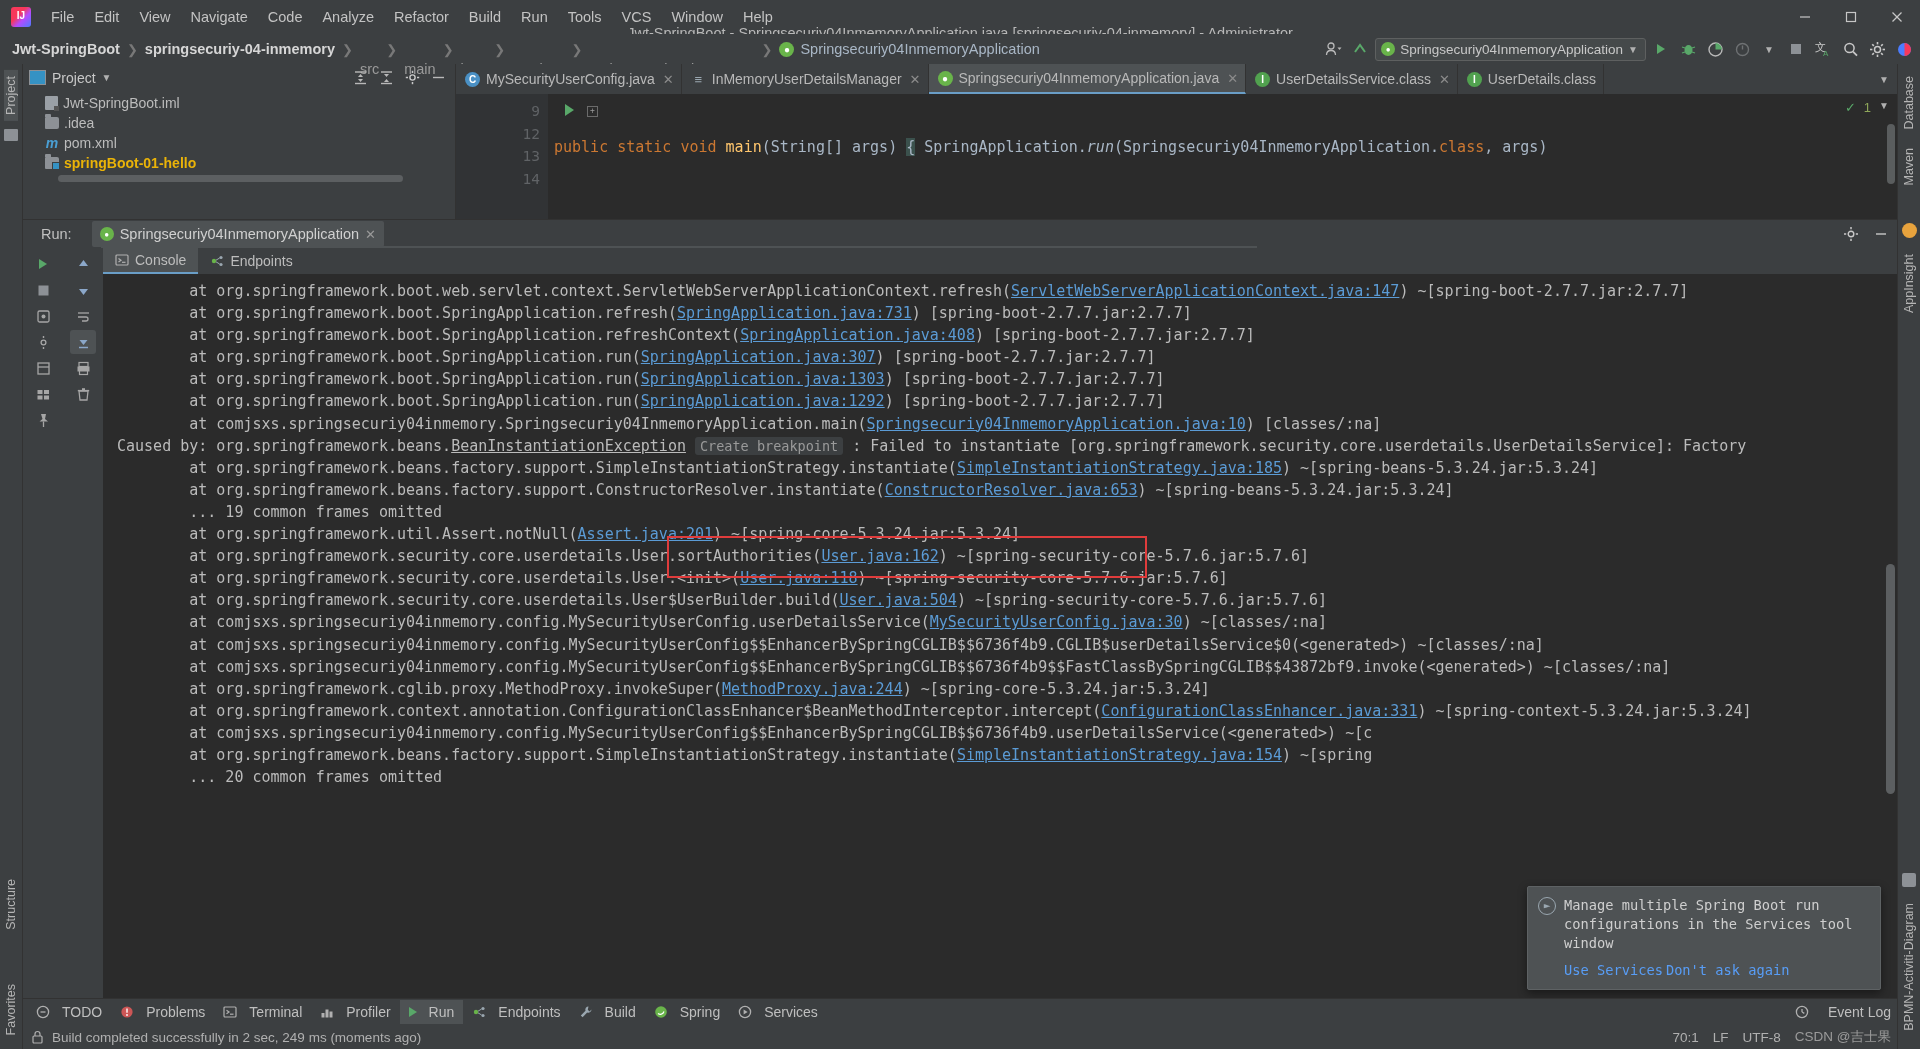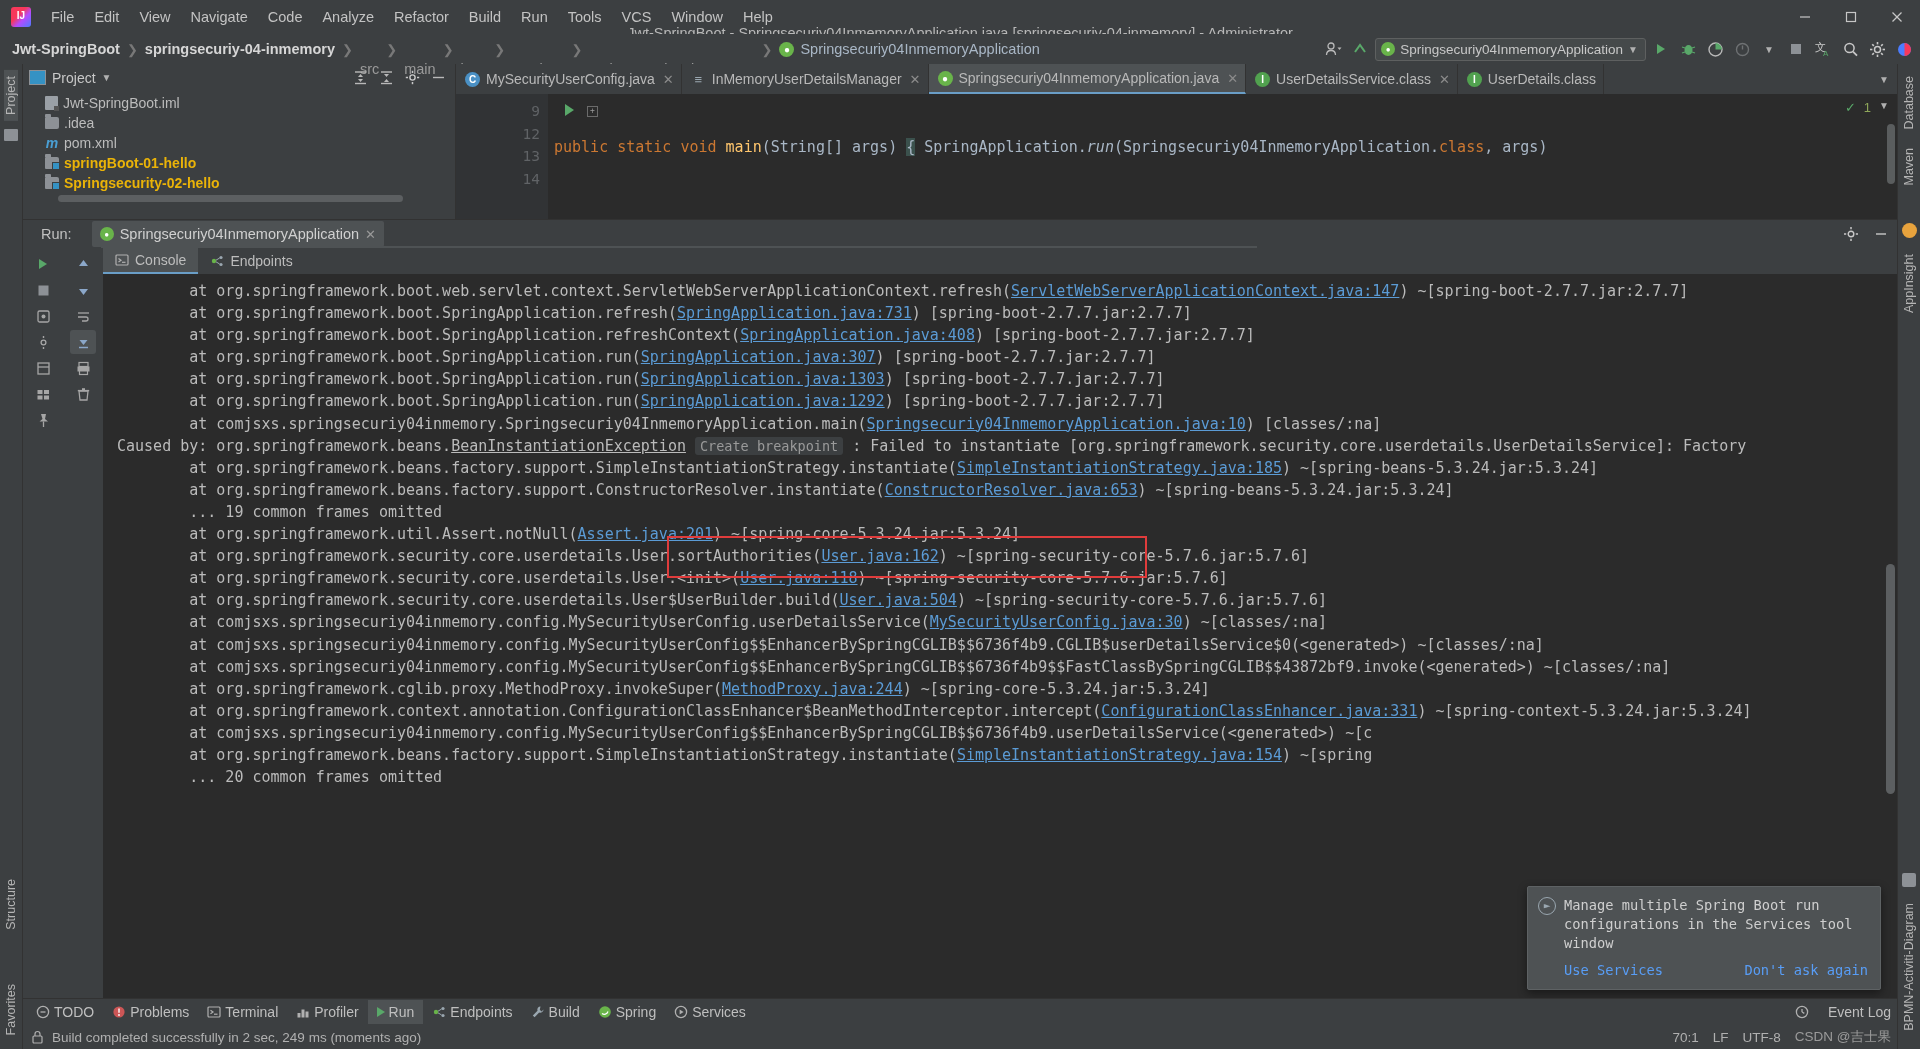"Springsecurity-02-hello" div.tnode { html: <div> <span></span> <span>Springsecurity-02-hello</span> </div> -> none }
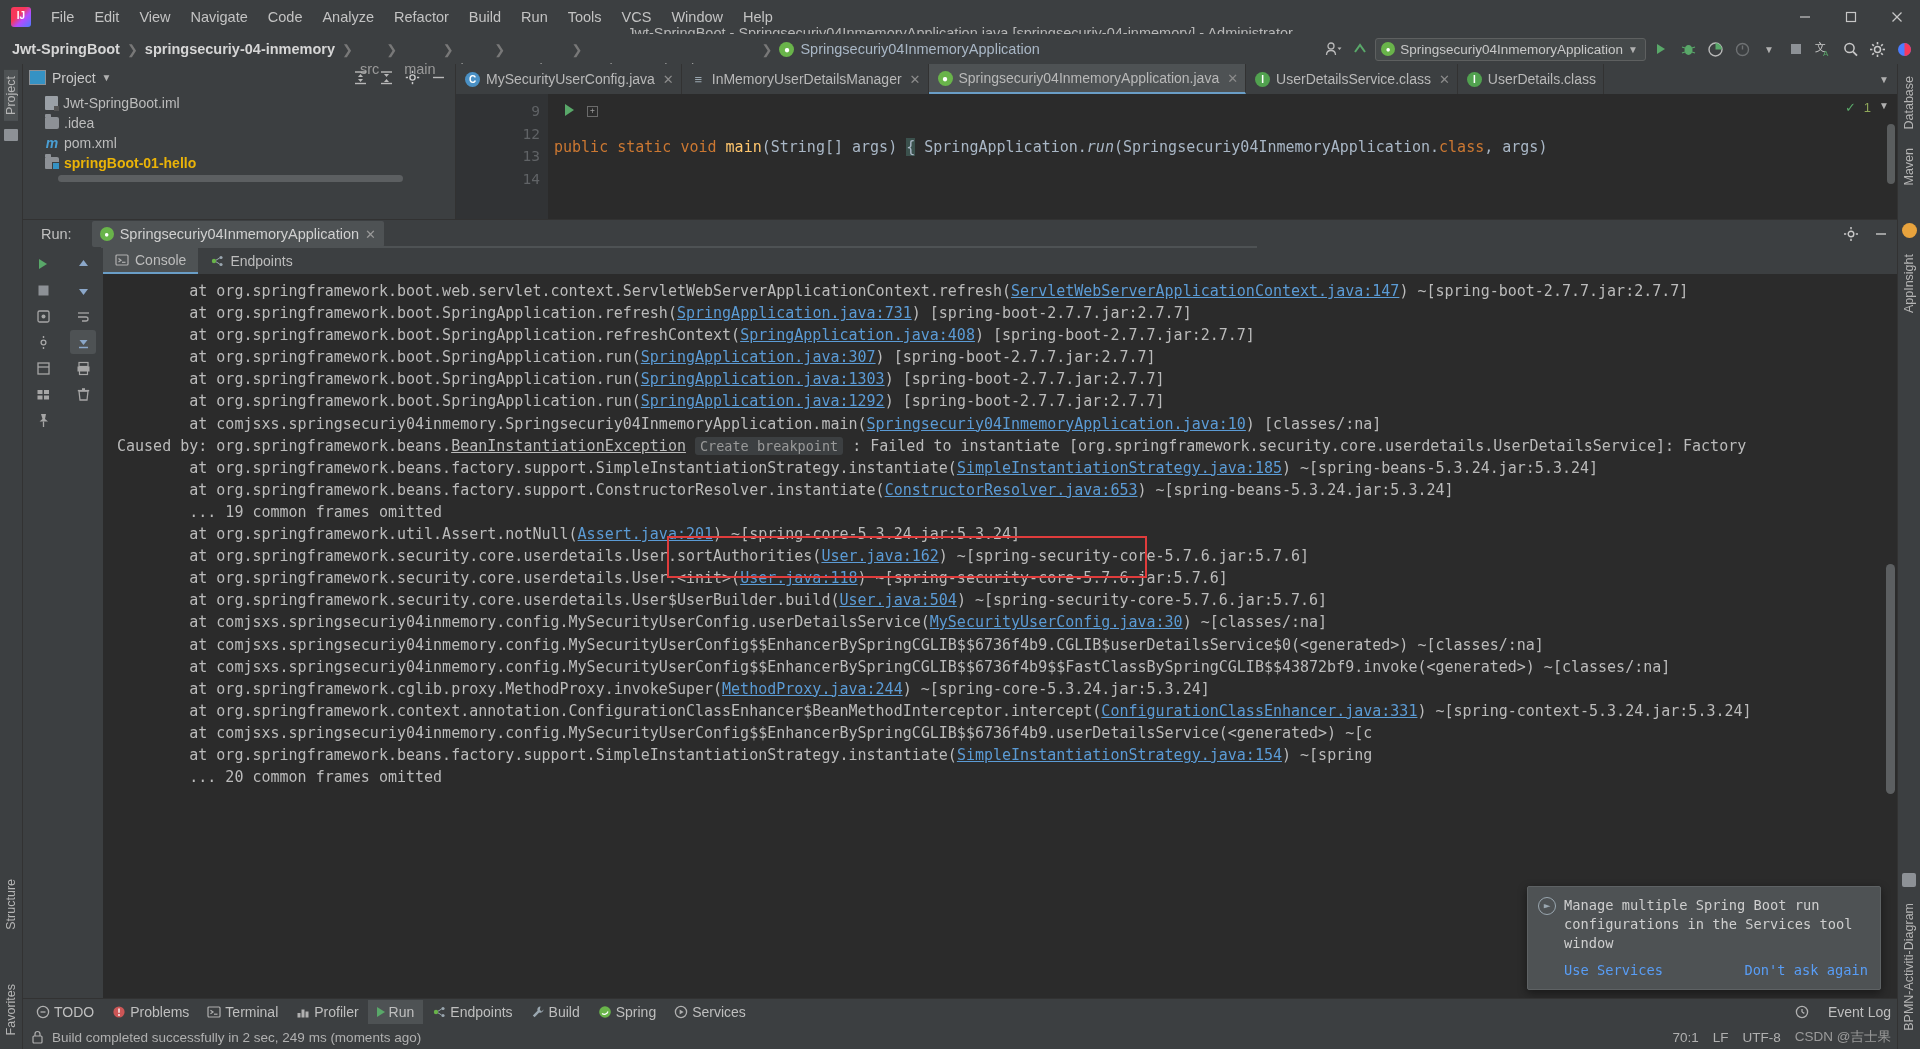"Use Services" .balloon .blinks { gap: 18px -> 3px; justify-content: space-between -> none }
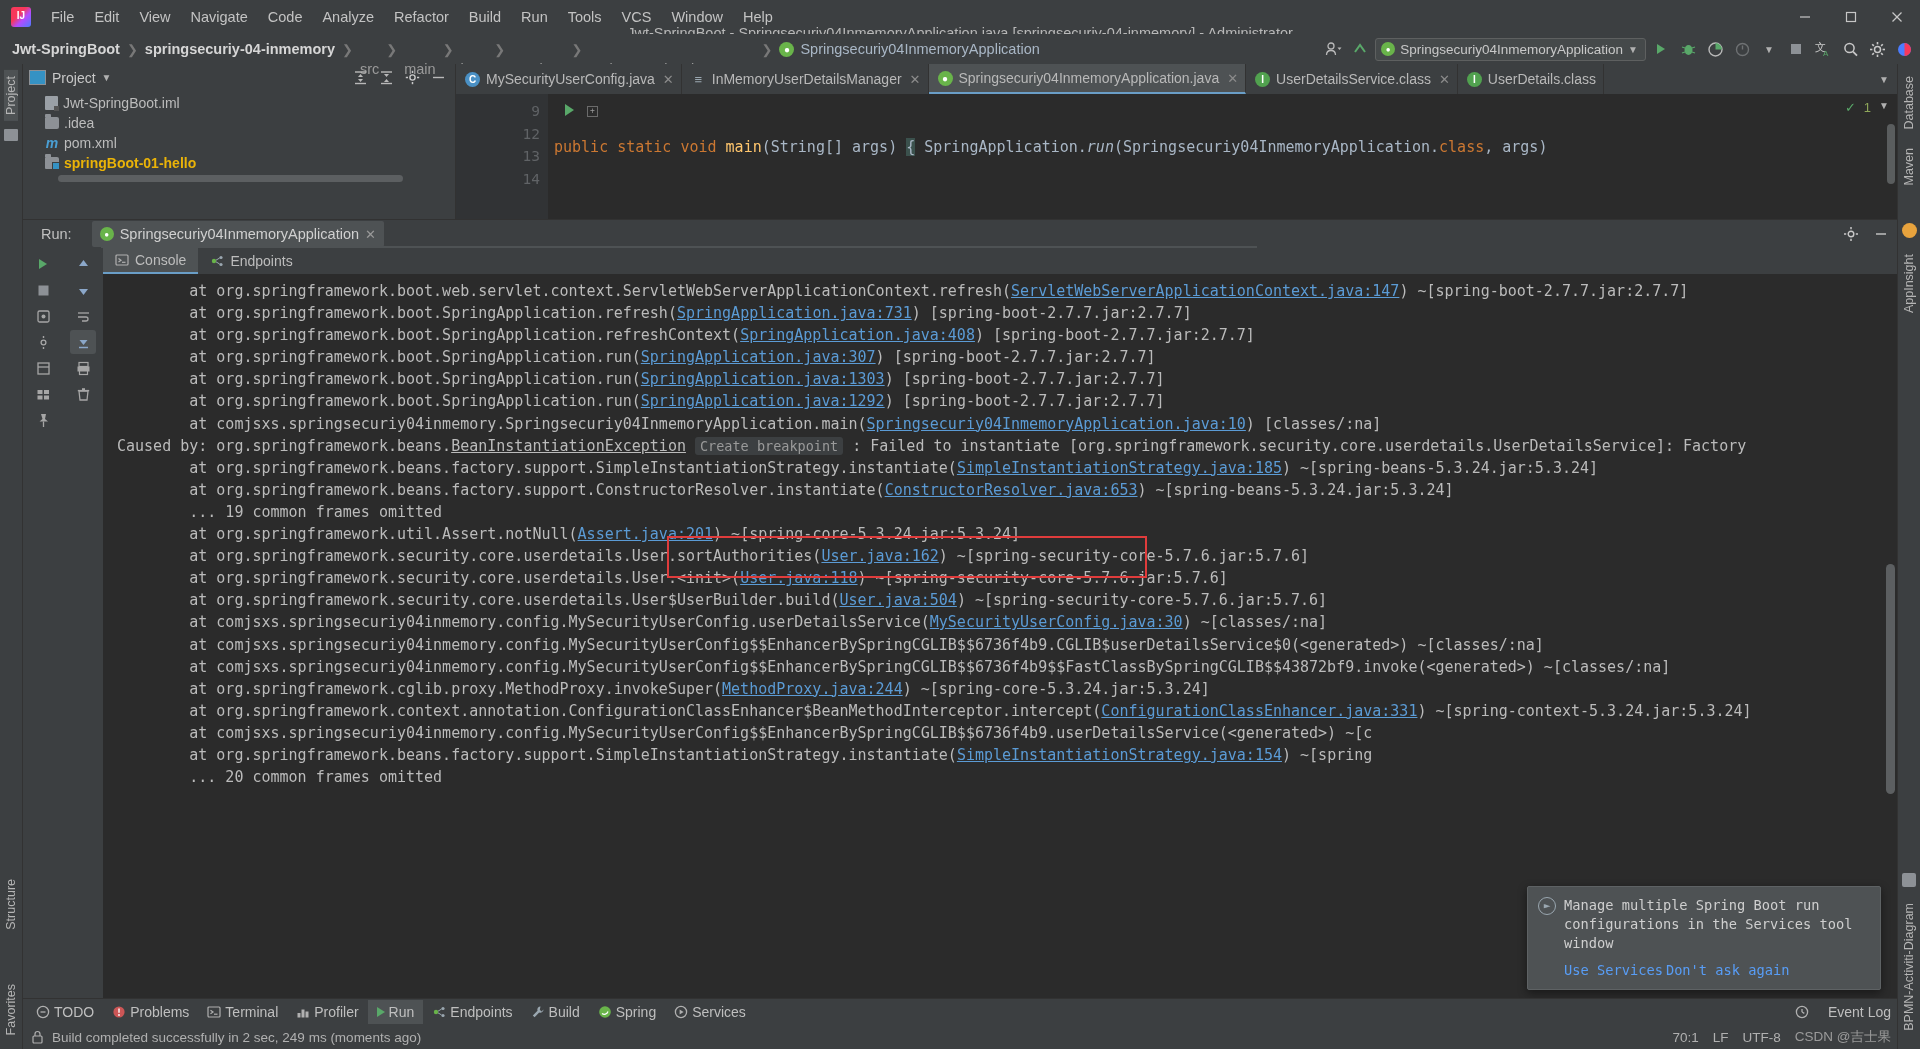"TODO" .bt { gap: 4px -> 12px }
